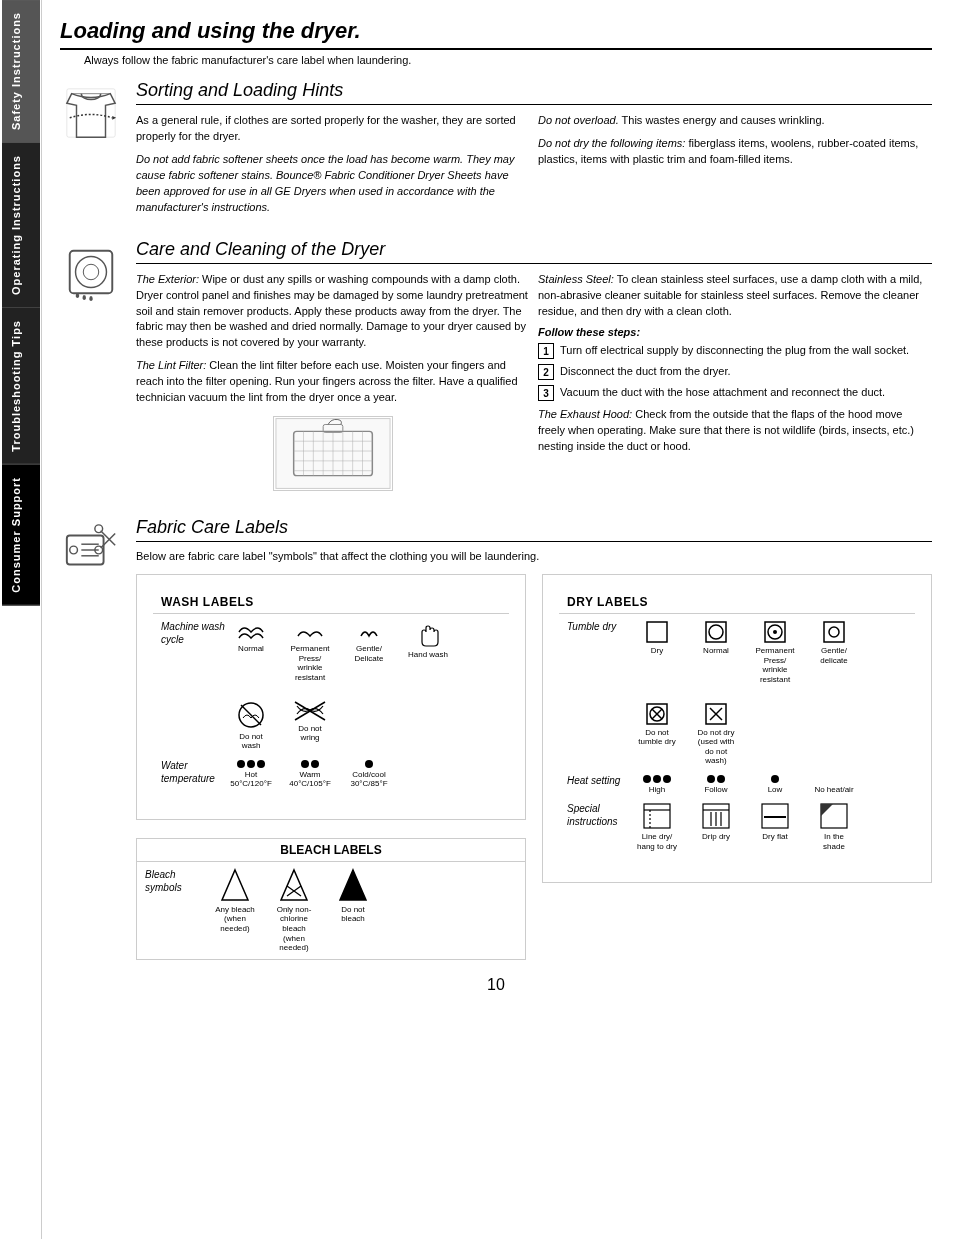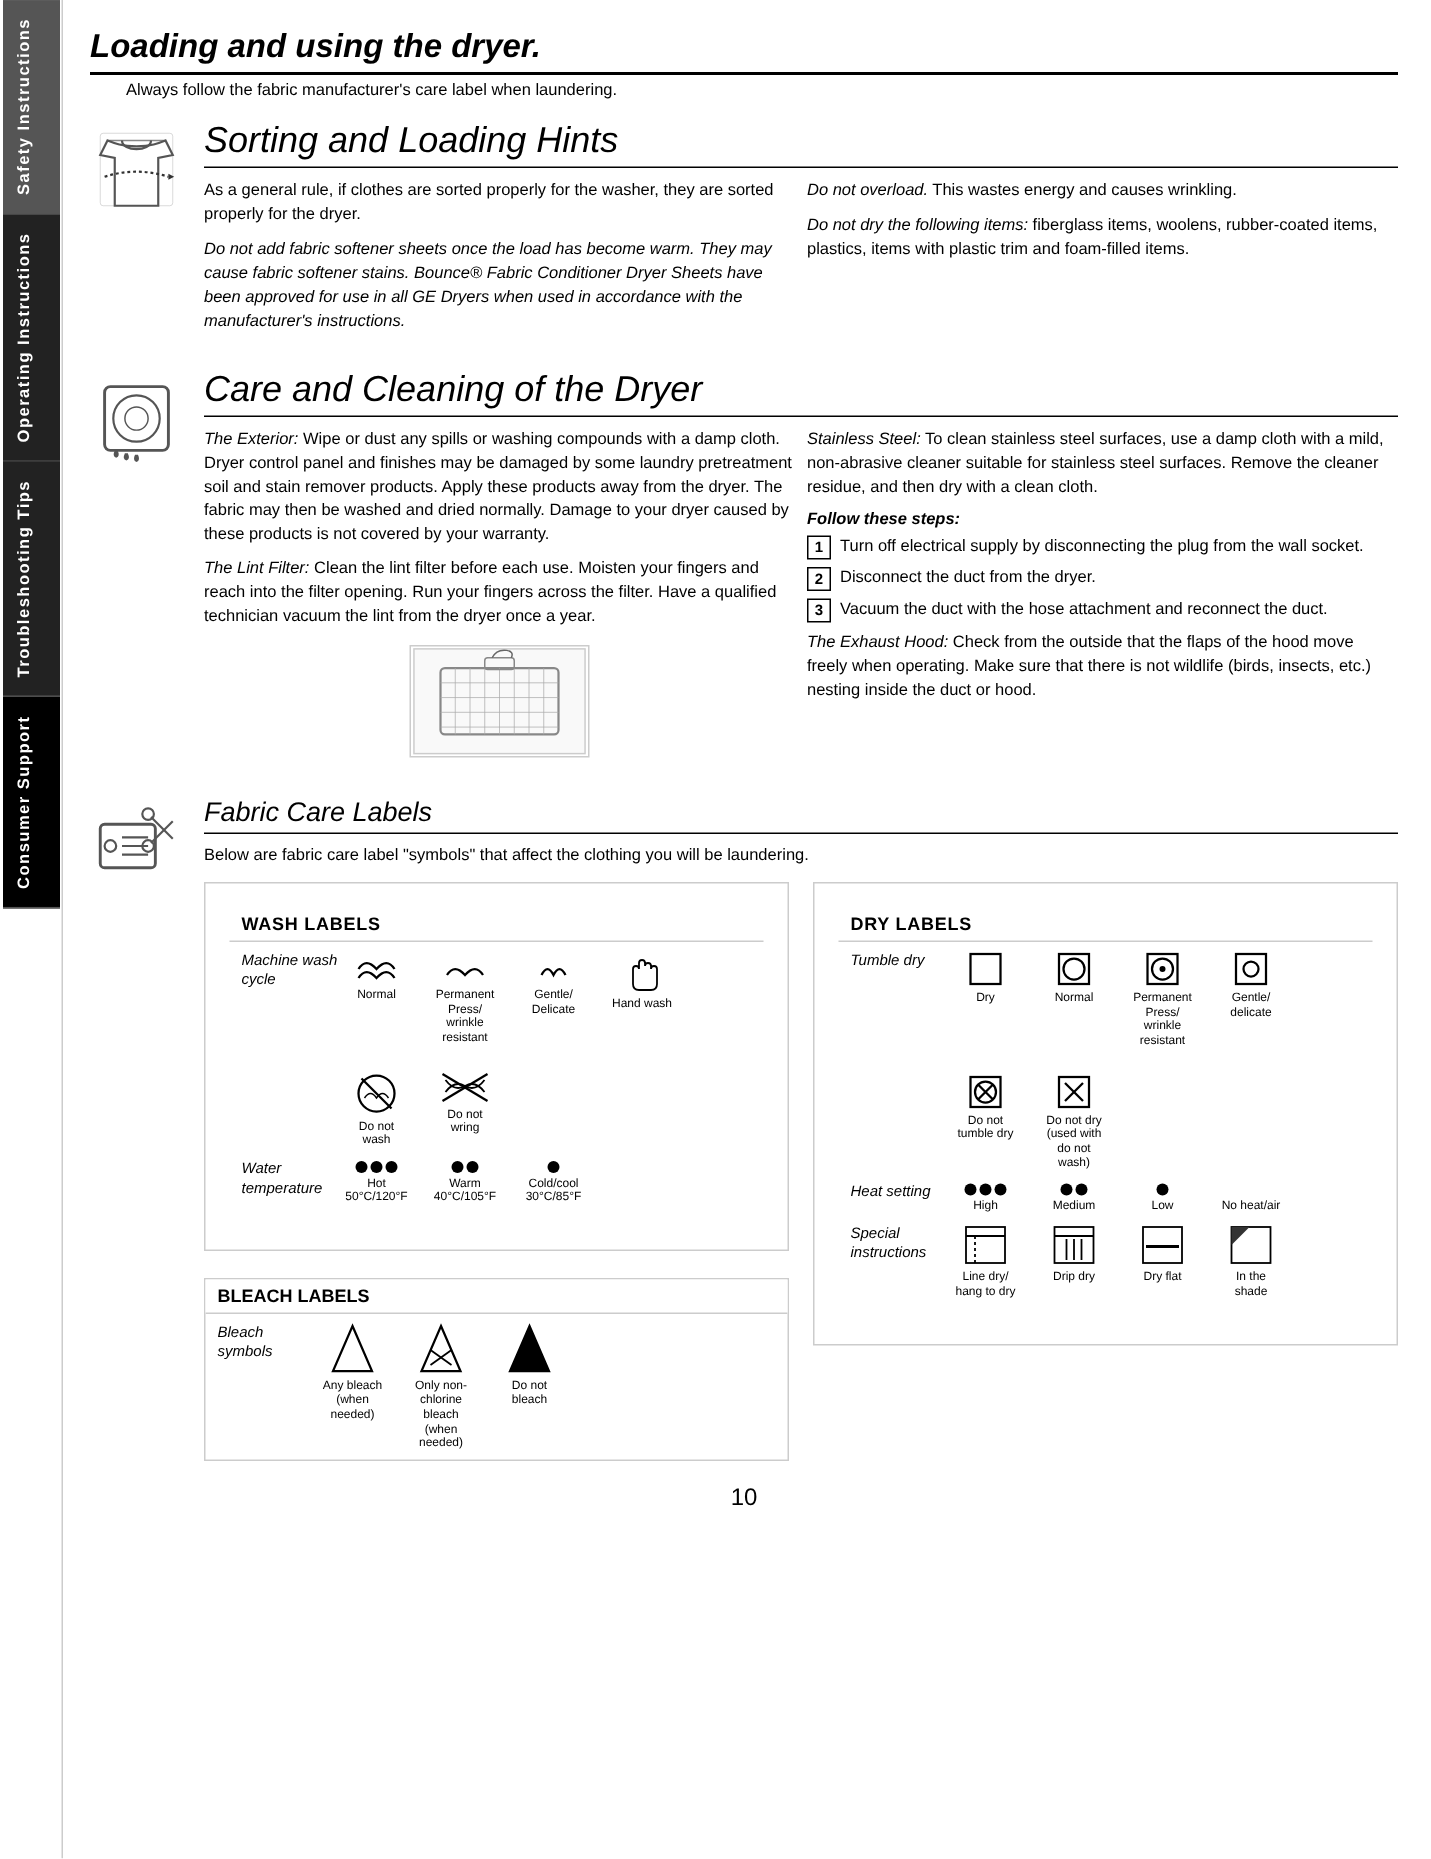"Sorting and Loading Hints" .section-title { font-size: 24px -> 18px }
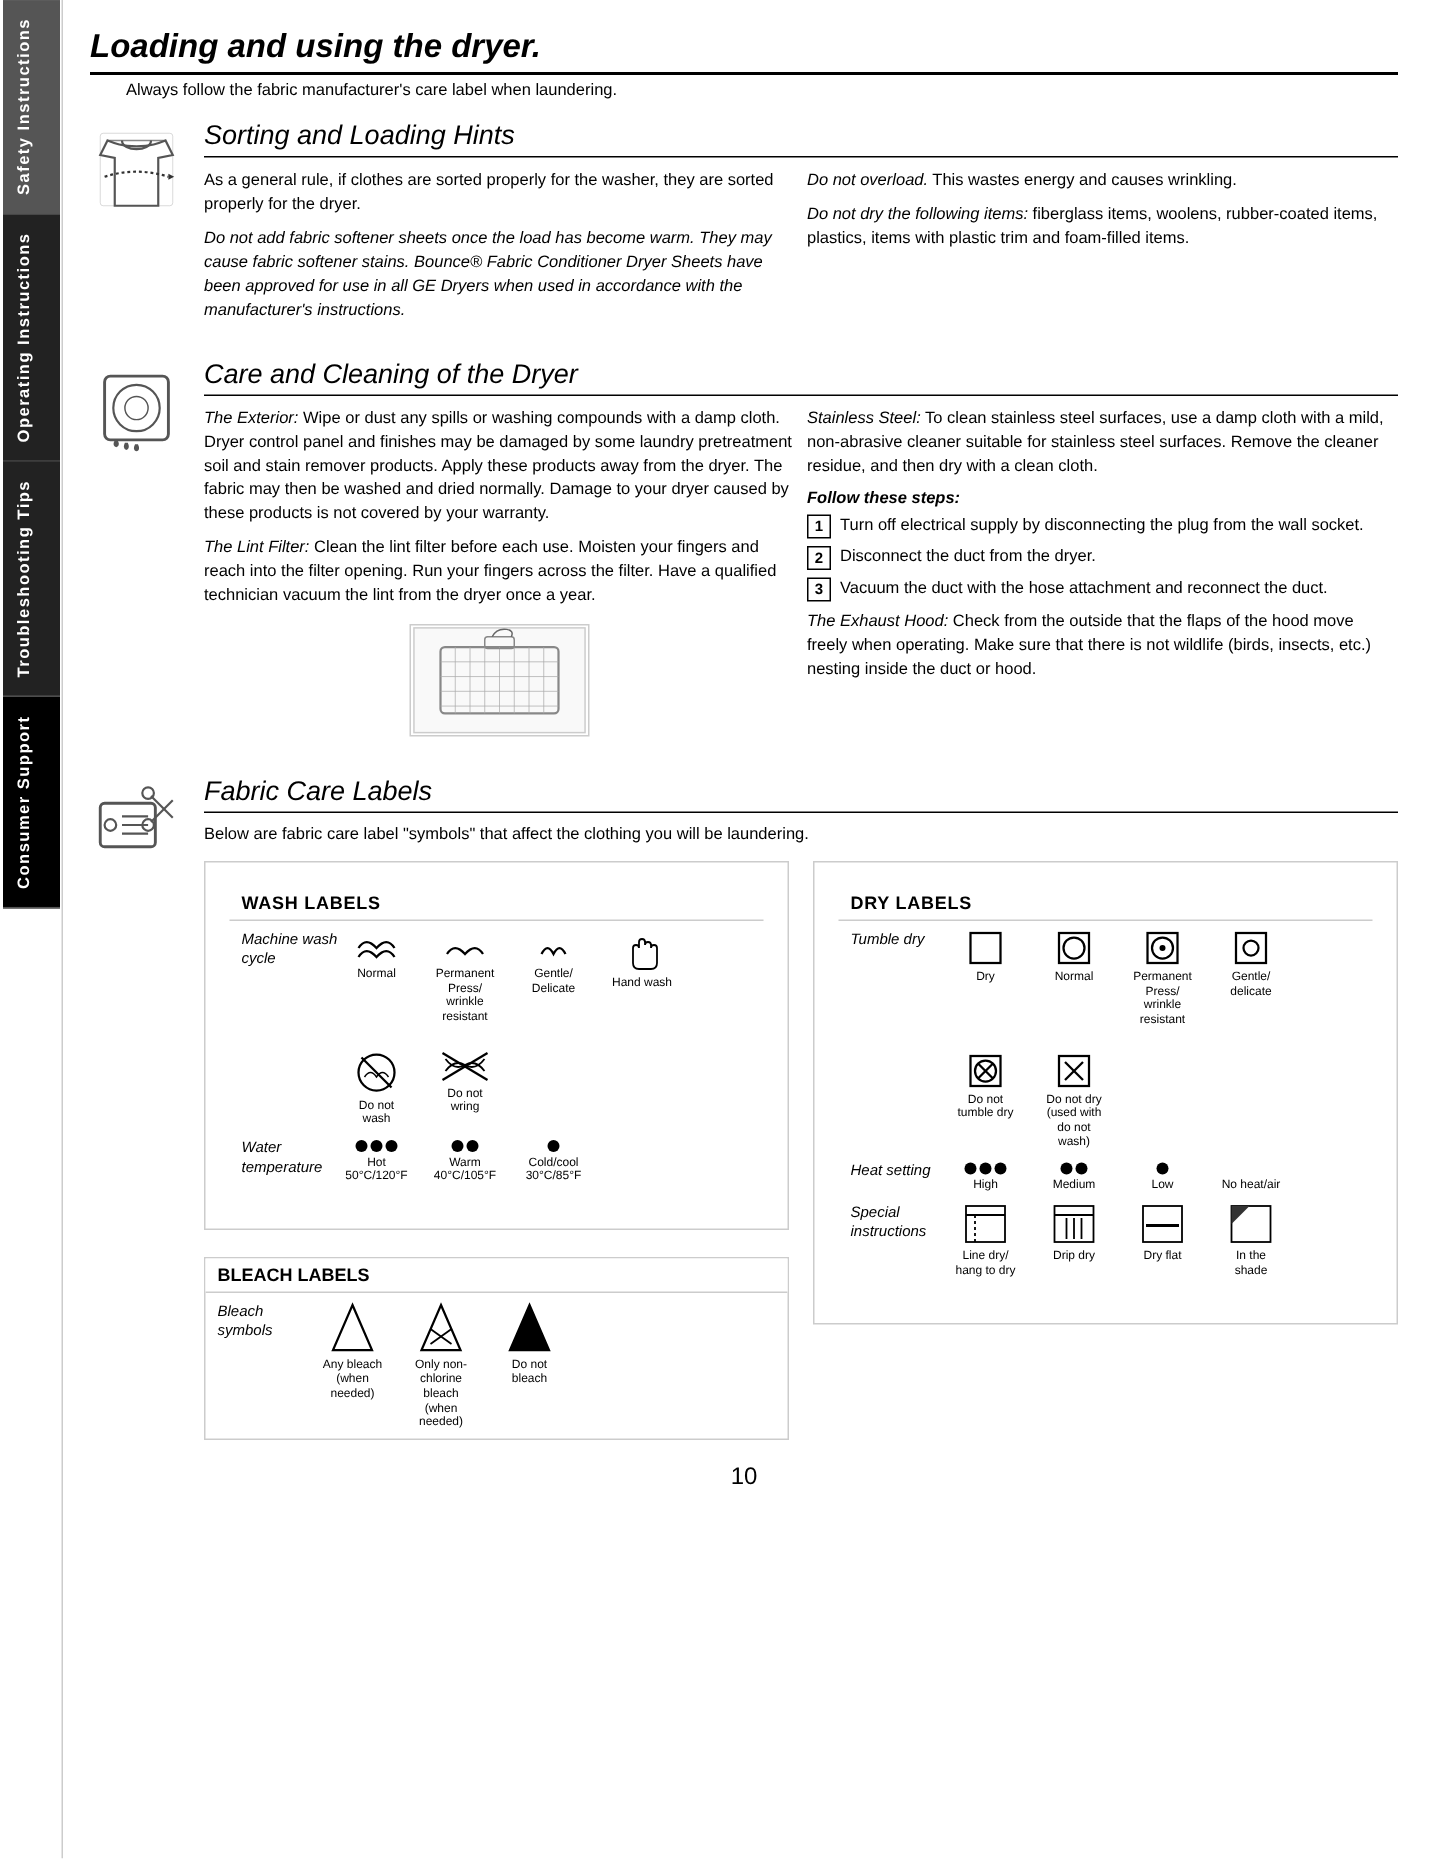"Medium" span { text: Medium -> Follow }
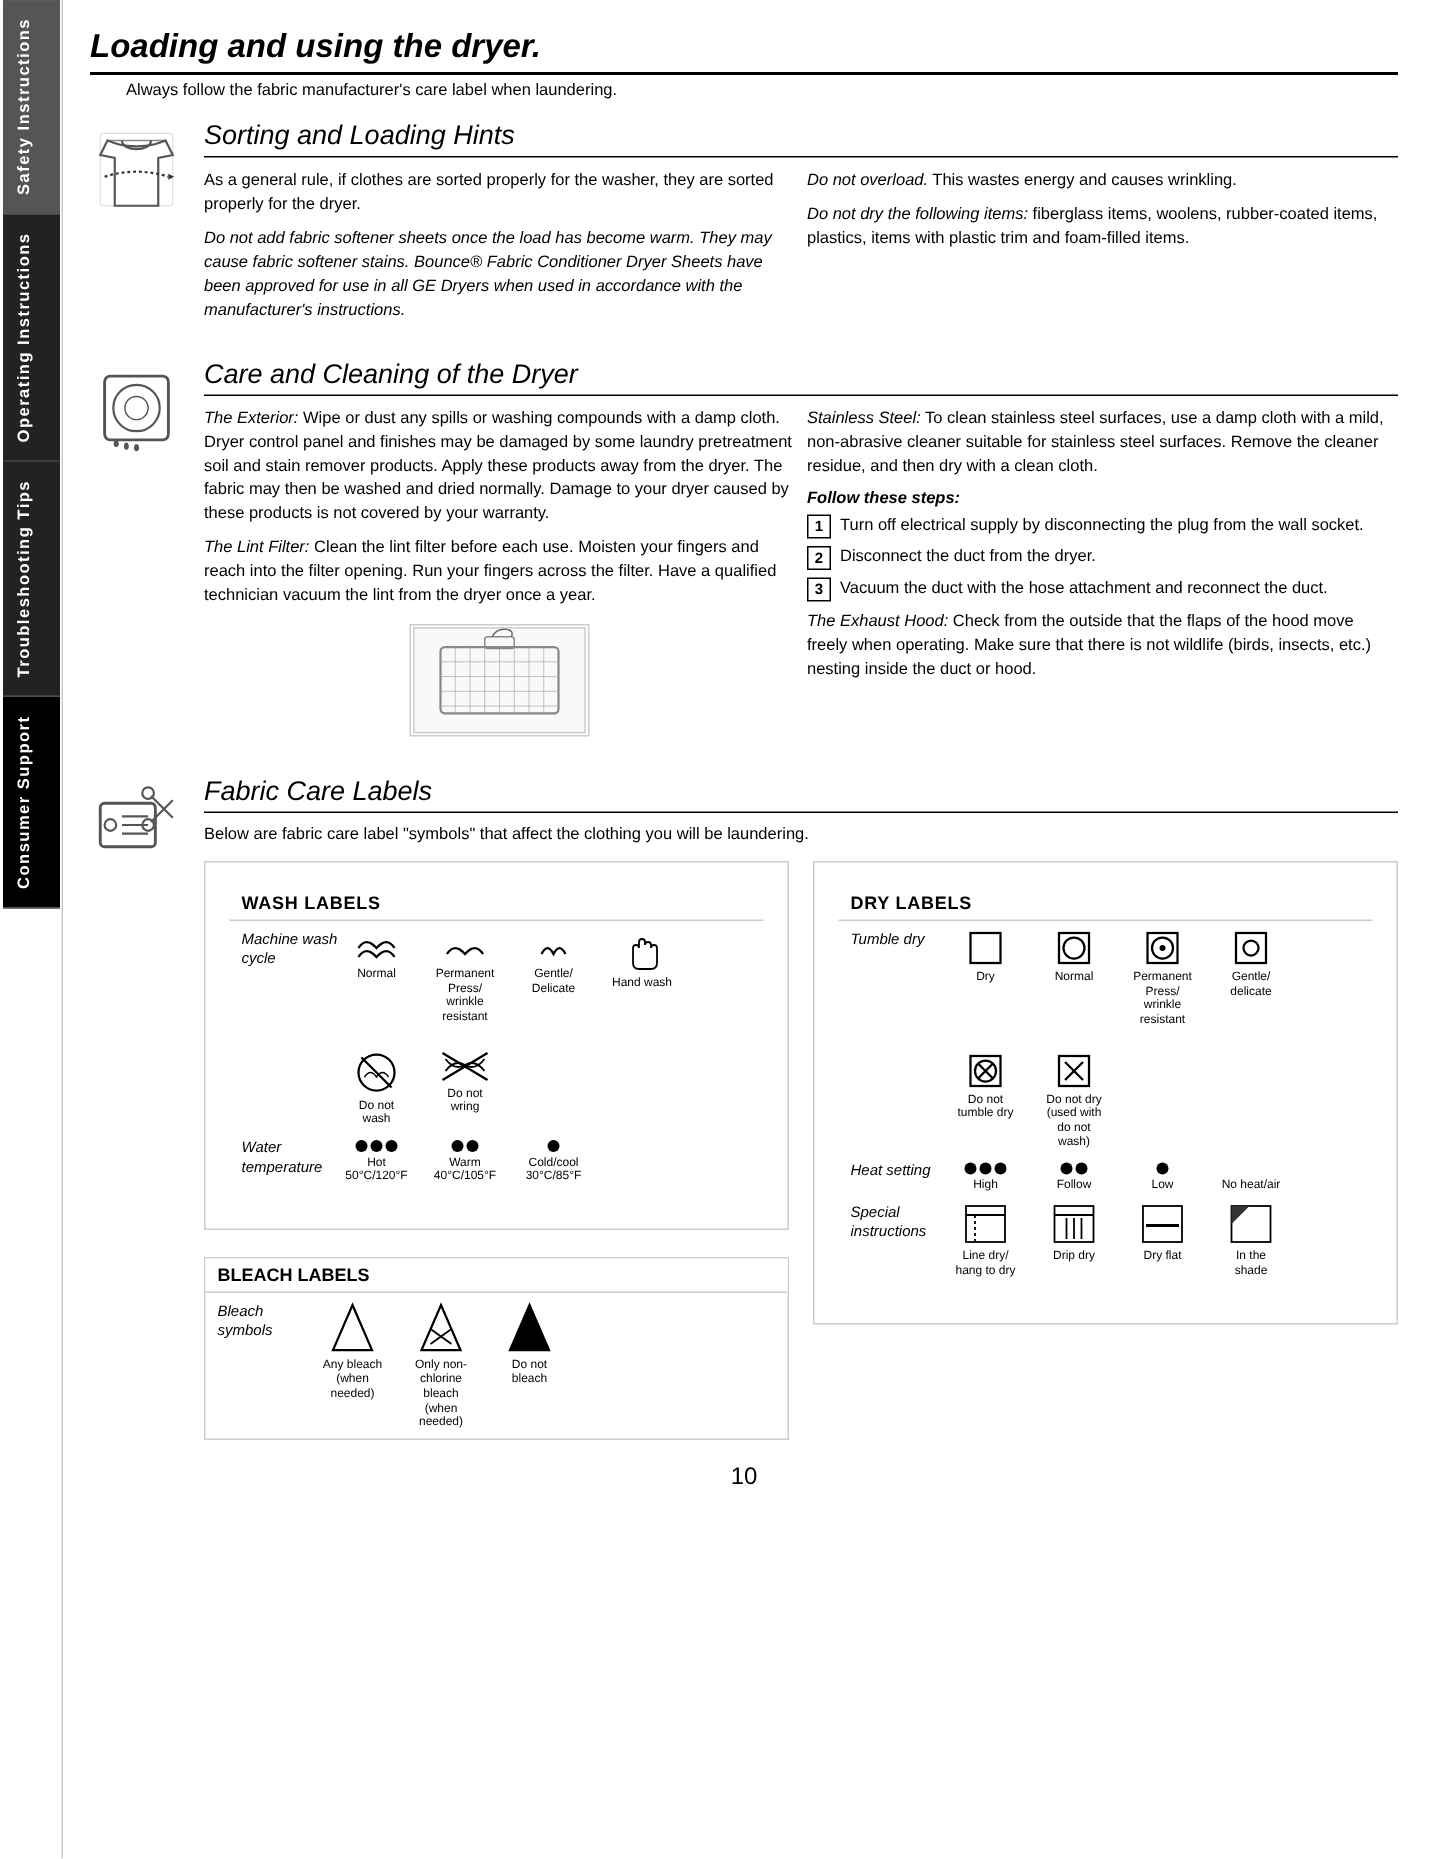"BLEACH LABELS" .bleach-header { text-align: none -> center }
